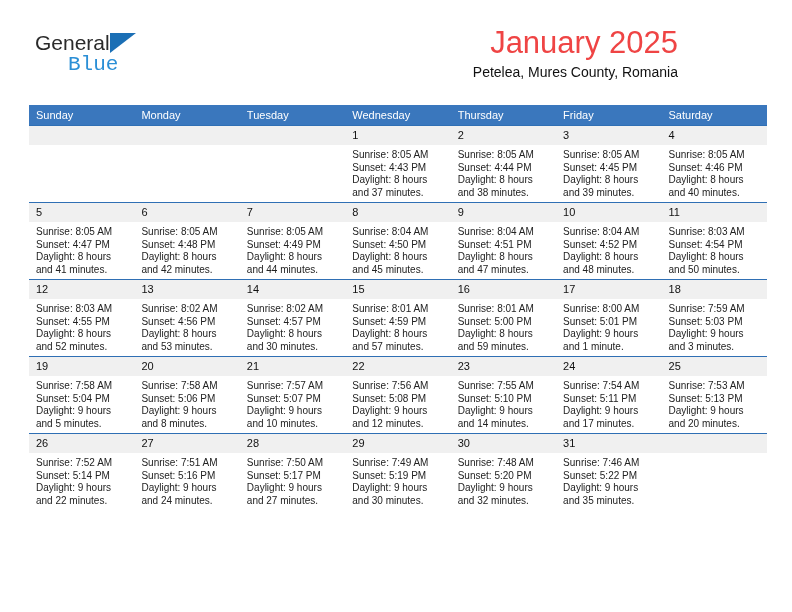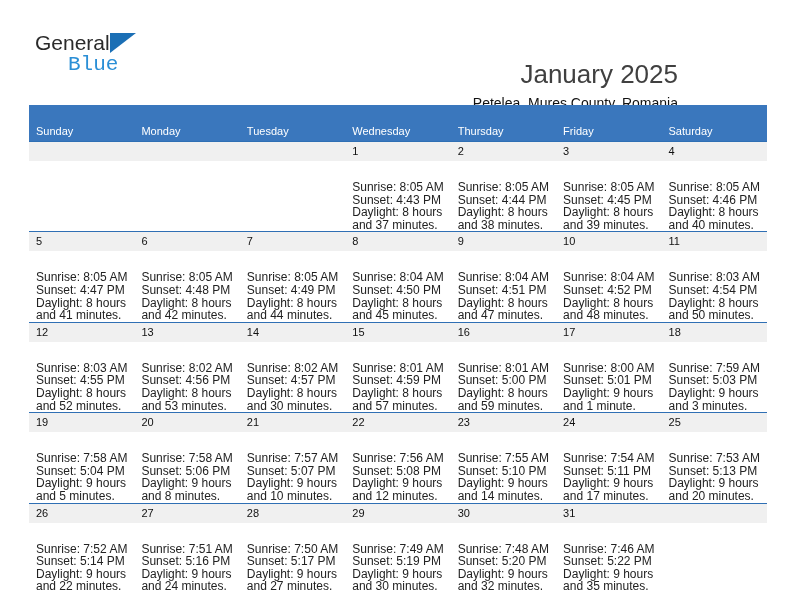"January 2025" .cal-title { color: #404040 -> #ef4444; font-size: 26px -> 31px; margin-top: 31px -> none }
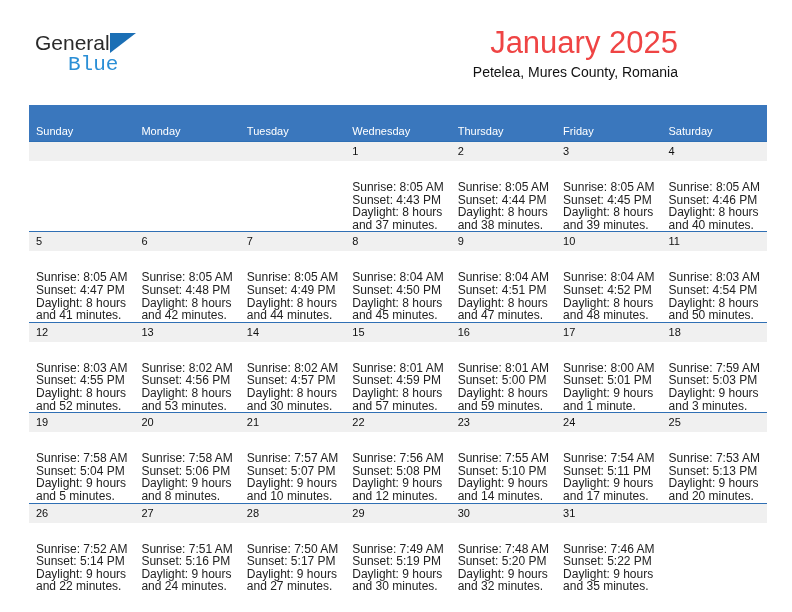"Sunday" .calendar th { padding: 20px 0 4px 7px -> 4px 0 4px 7px }
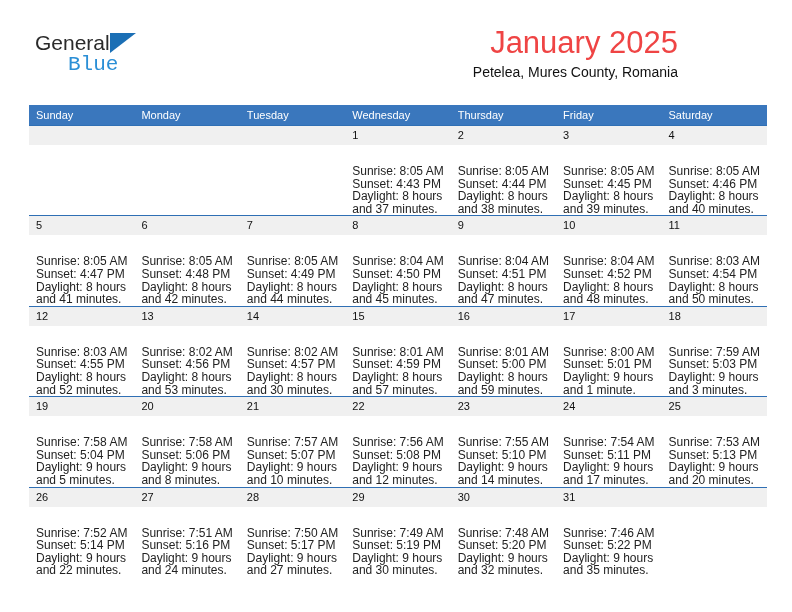"Sunrise: 8:05 AM" .details { font-size: 12px -> 10px; margin-top: 16px -> none }
